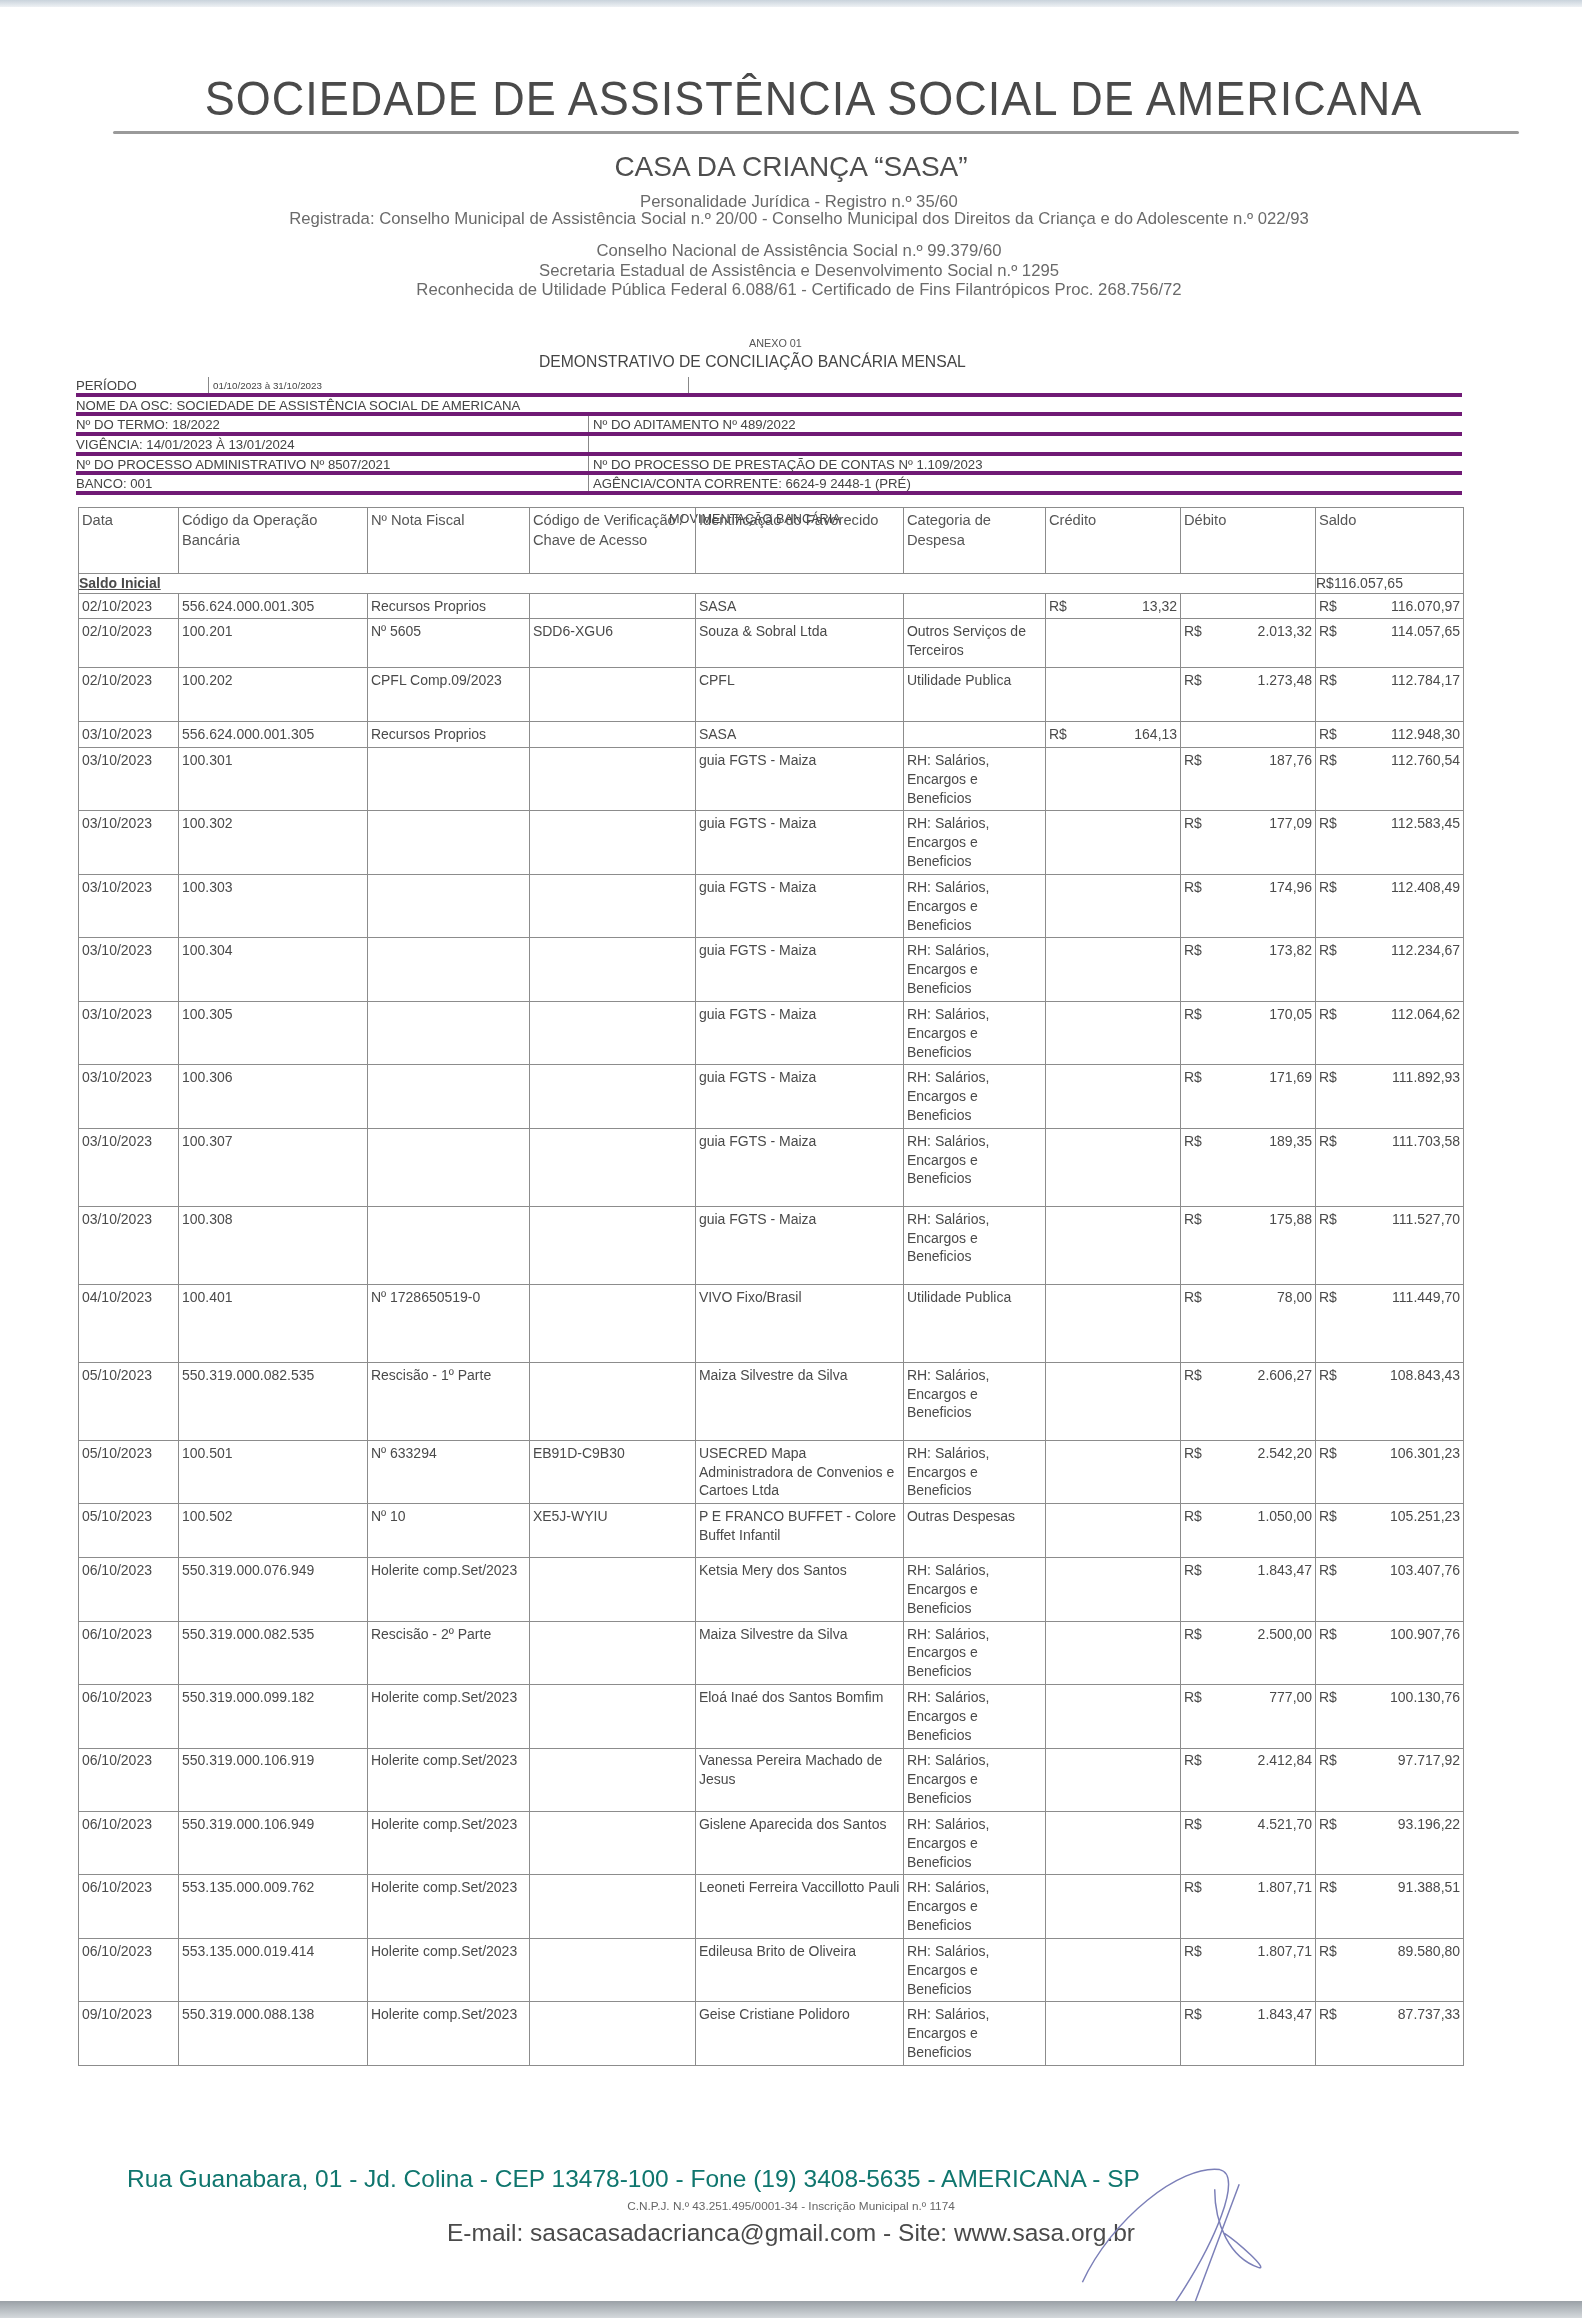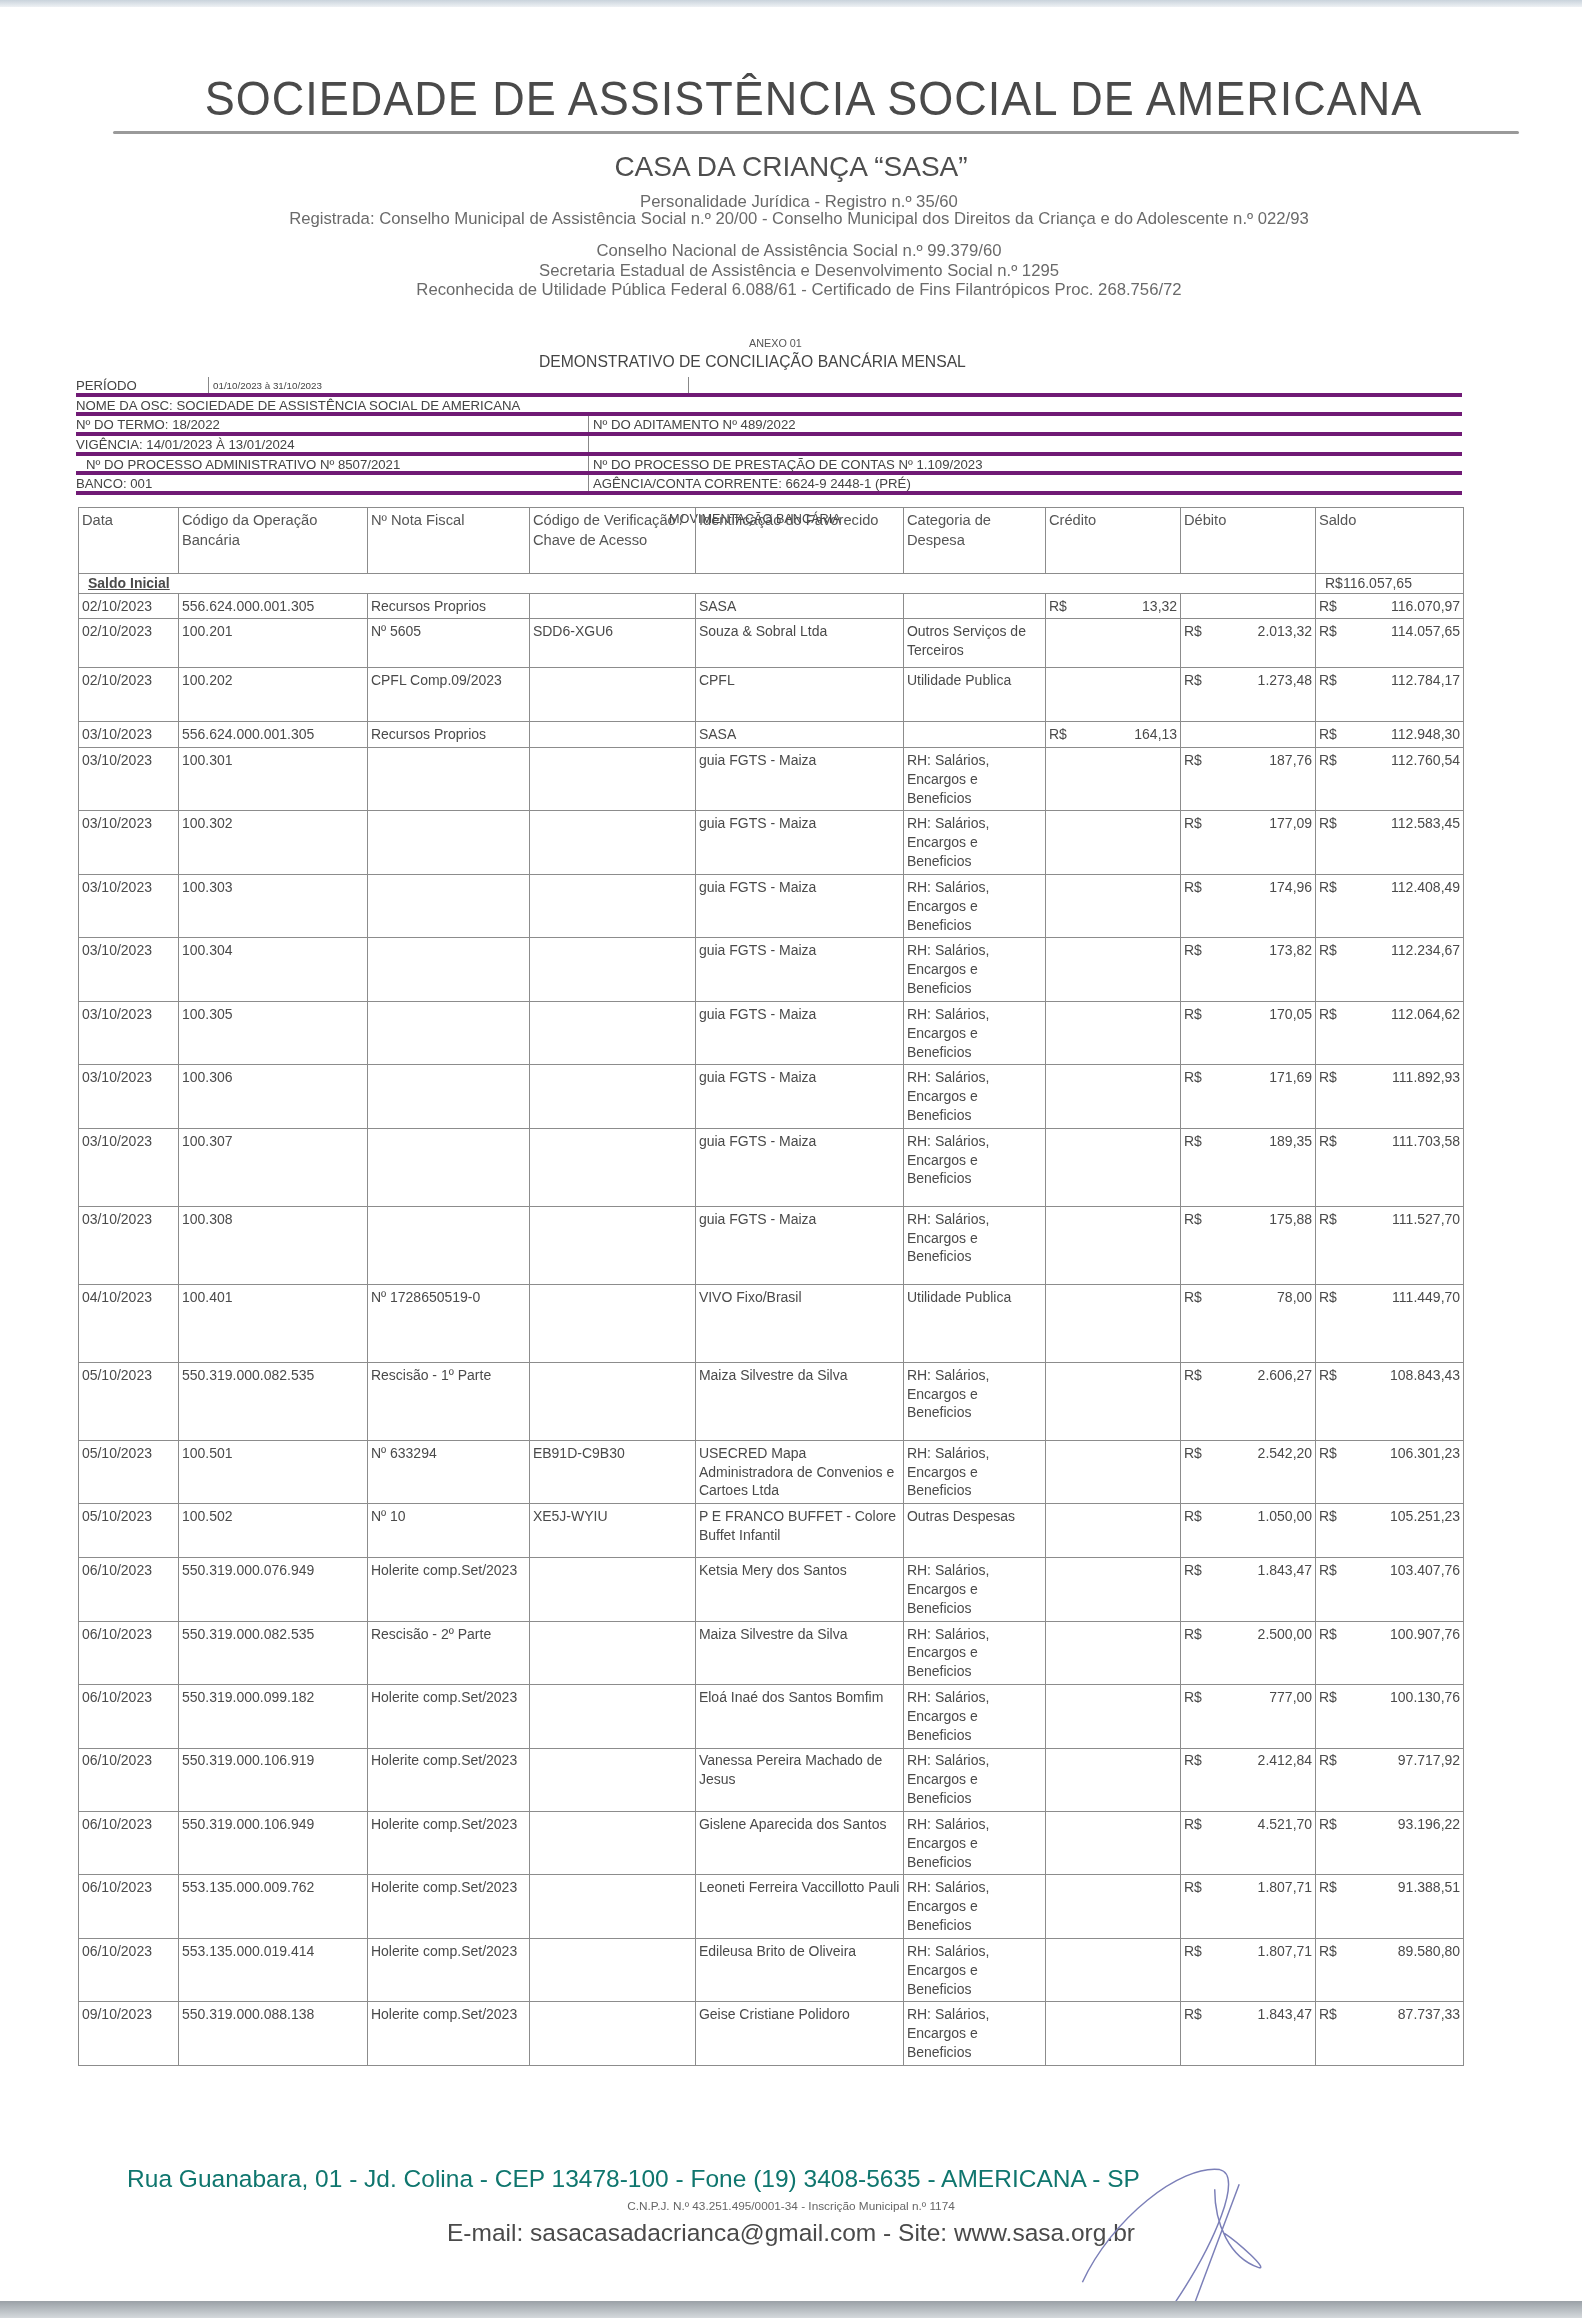"Nº DO PROCESSO ADMINISTRATIVO Nº" span { left: 10px -> 0 }
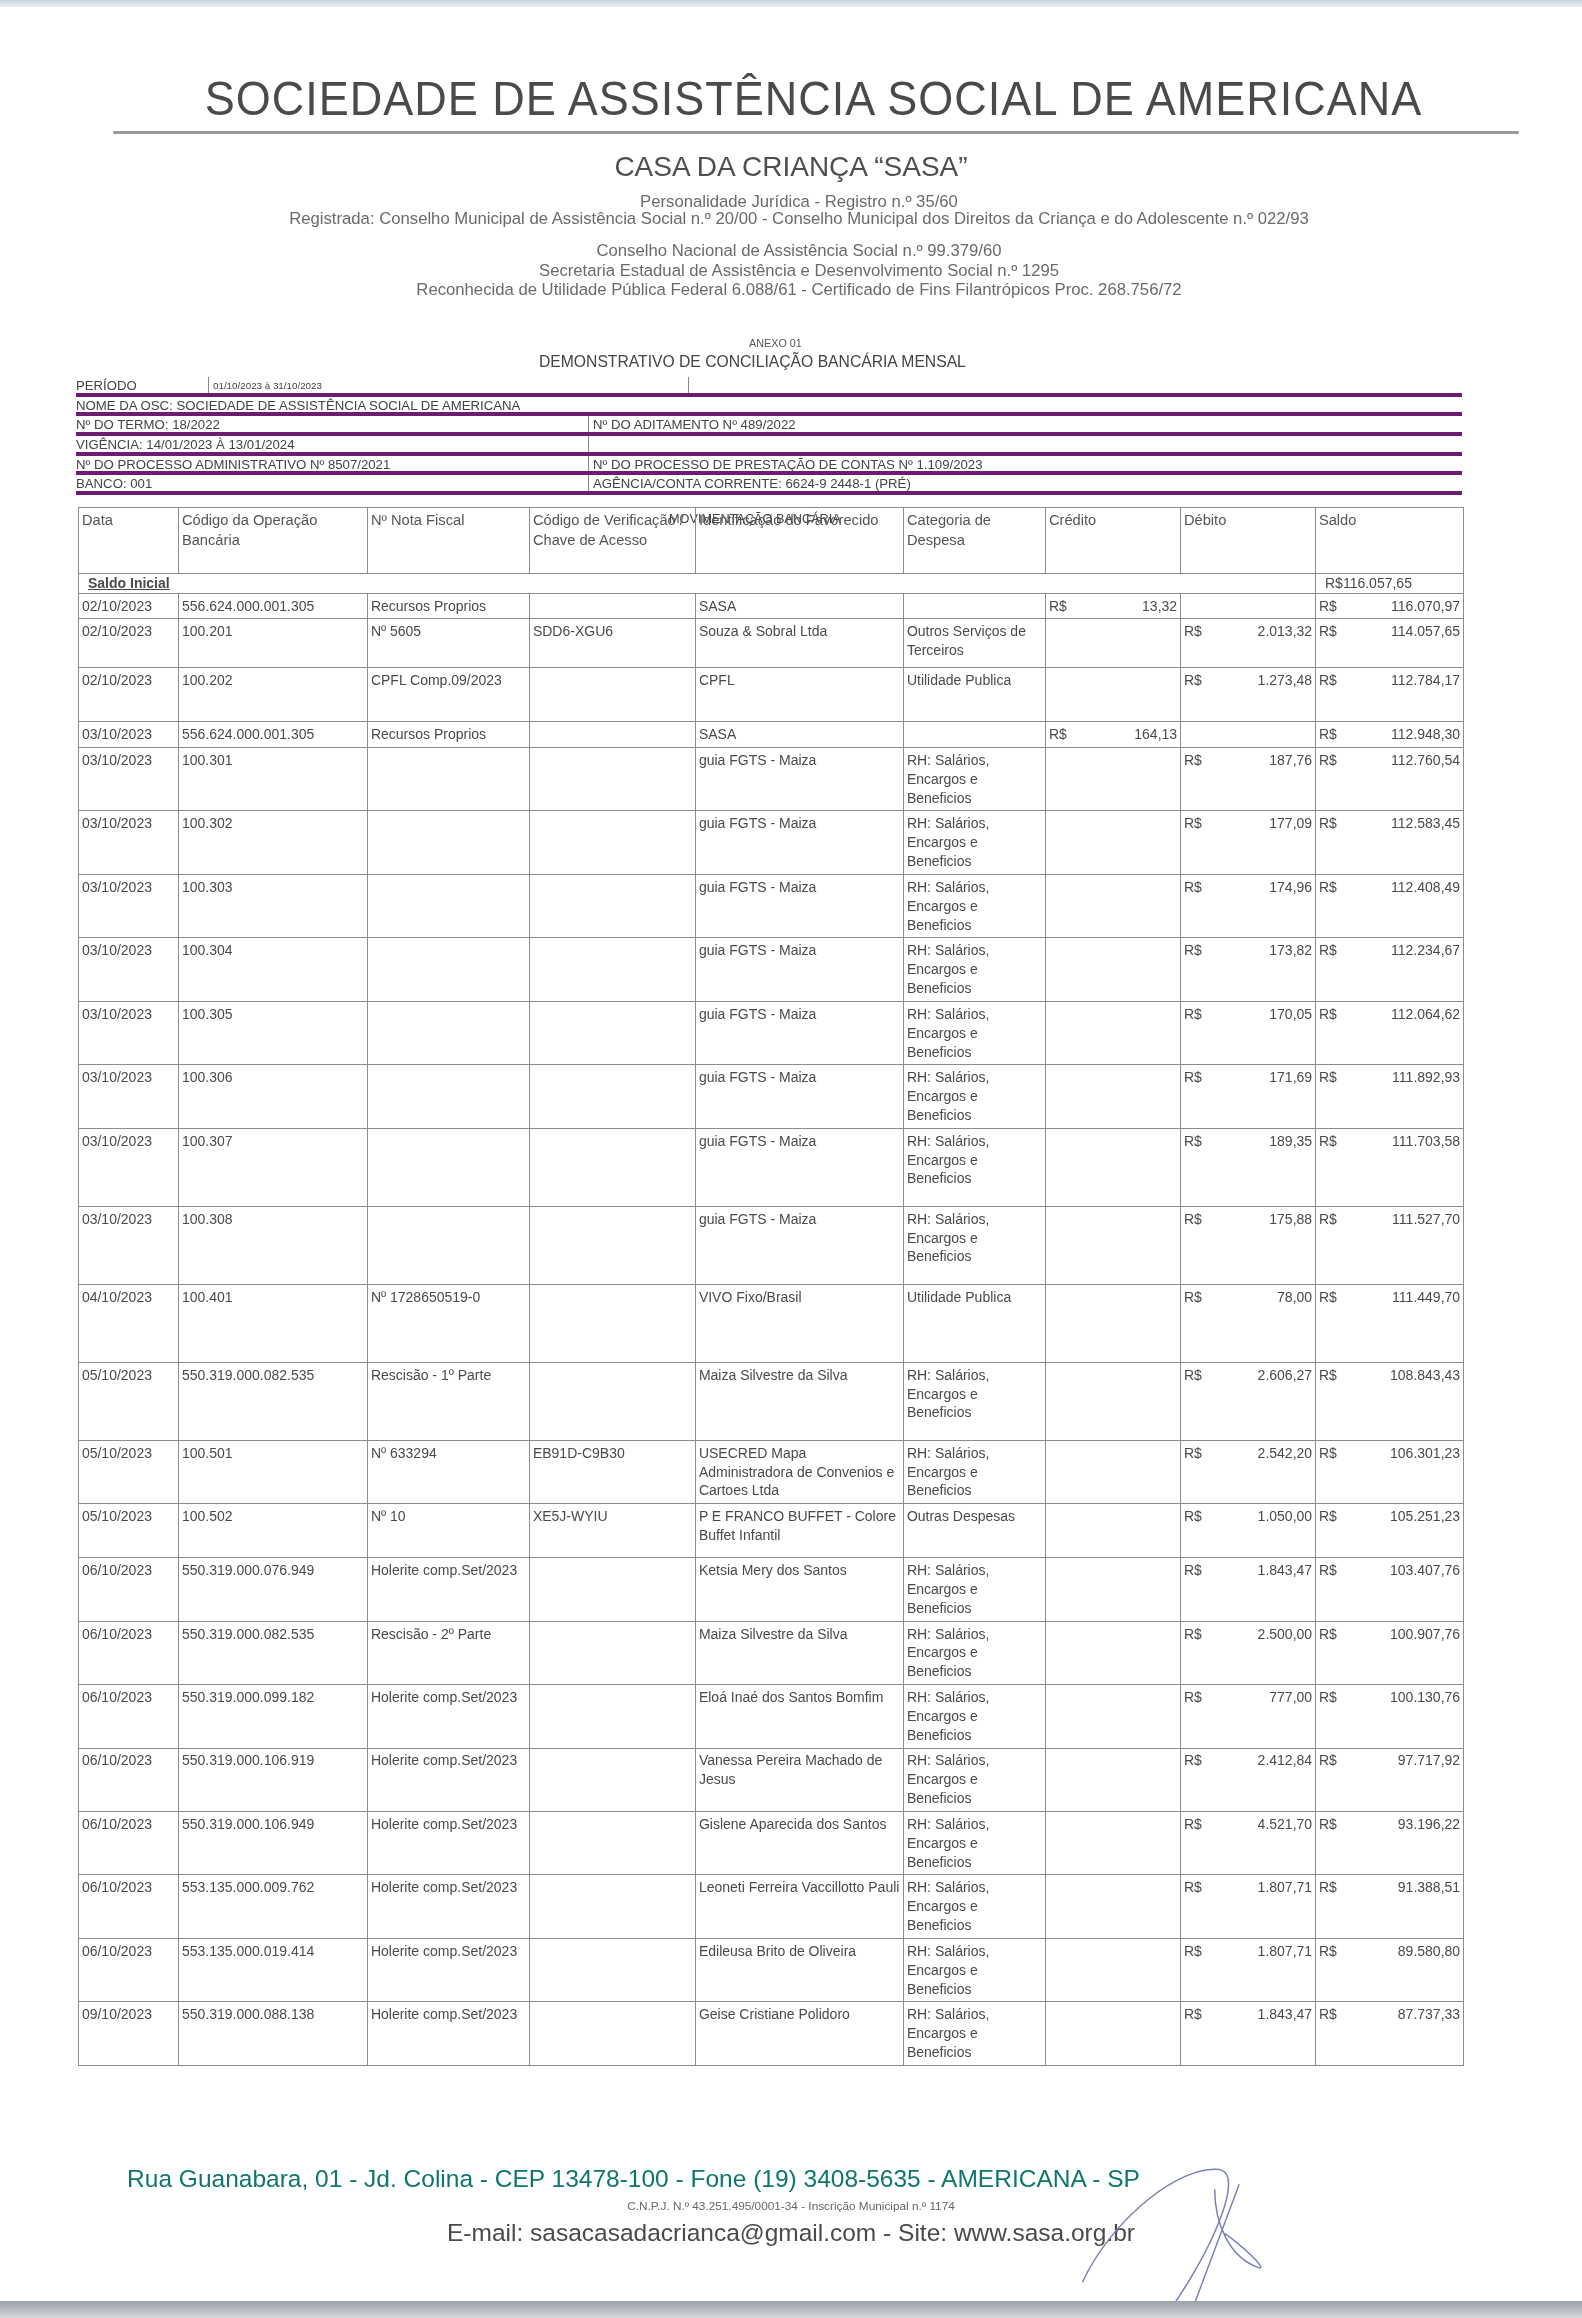"Saldo Inicial" table.ledger tr.saldo-inicial td { padding: 0 9px -> 0 0 }
